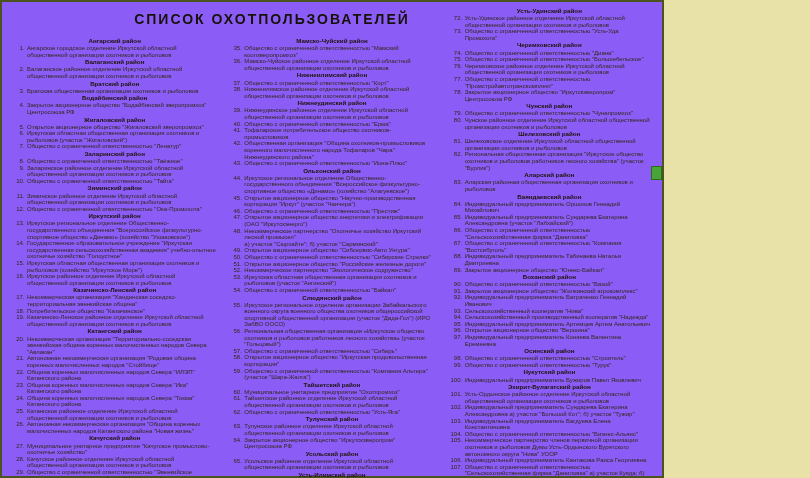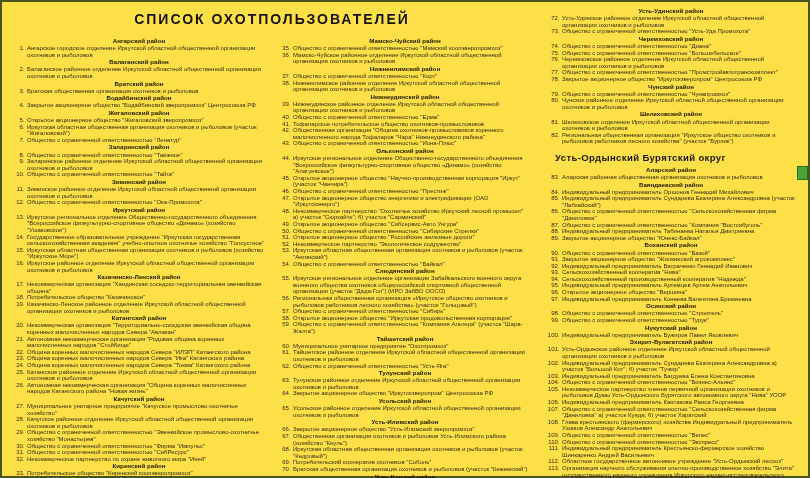"СПИСОК ОХОТПОЛЬЗОВАТЕЛЕЙ" .page { background: #fde047 -> #8b5cf6; width: 810px -> 664px }
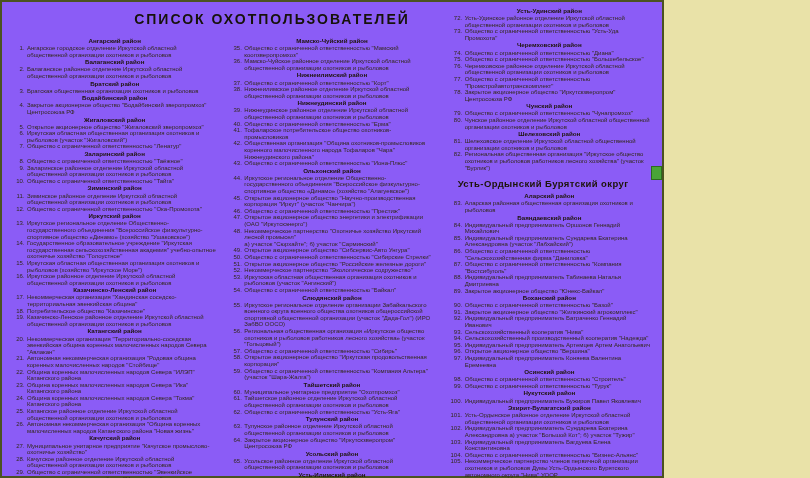"Усть-Ордынский Бурятский округ" div.region { html: <div>Усть-Ордынский Бурятский округ</div> -> none }
